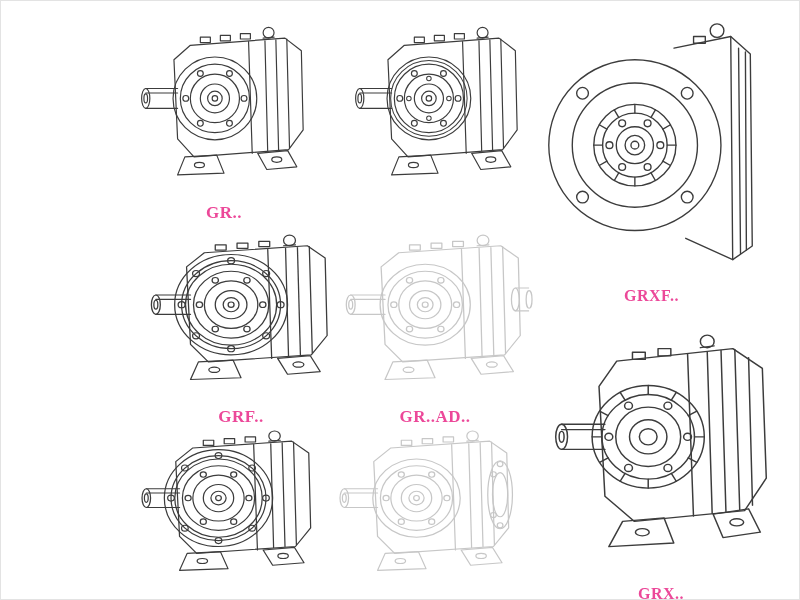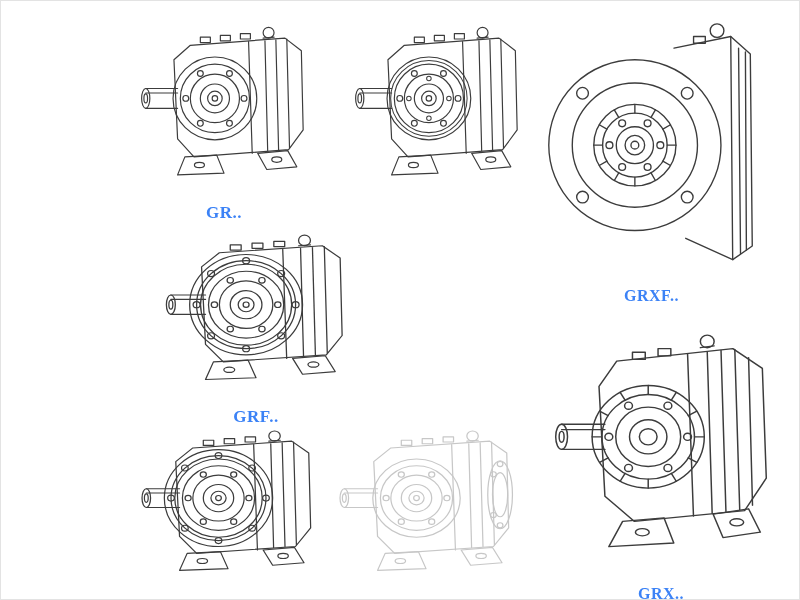"GR.." .caption { color: #3b82f6 -> #ec4899 }
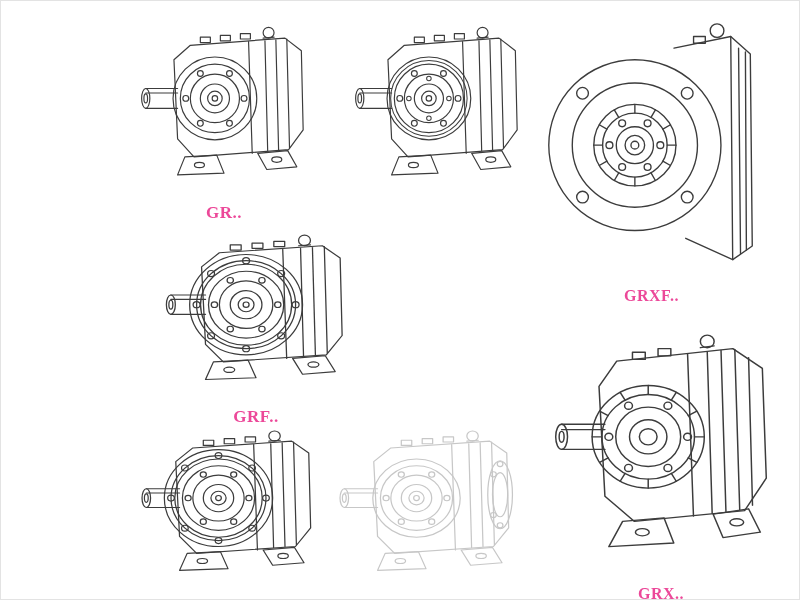"GRF.." figure.fig { left: 116px -> 101px }
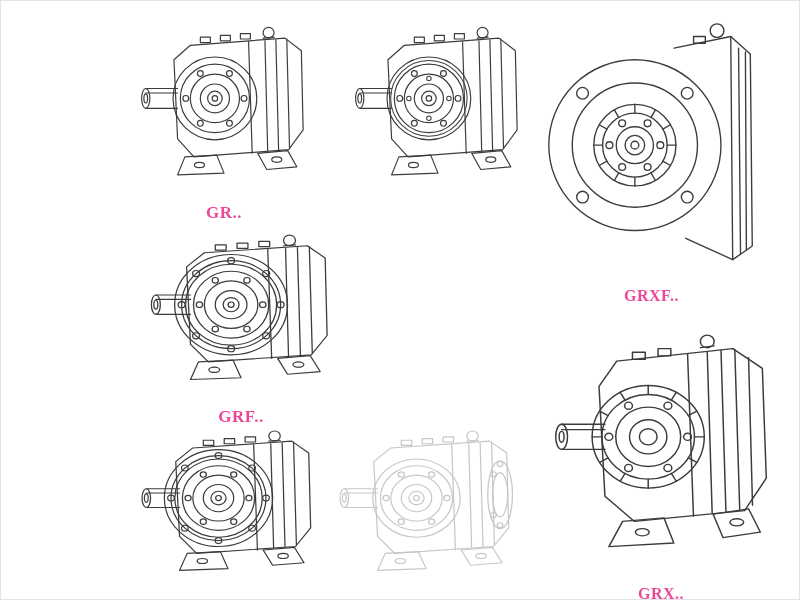"GR..AD.." figure.fig { html: none -> <figure> <svg> <use></use> <use></use> </svg> <figcaption>GR..AD..</figcaption> </figure> }
